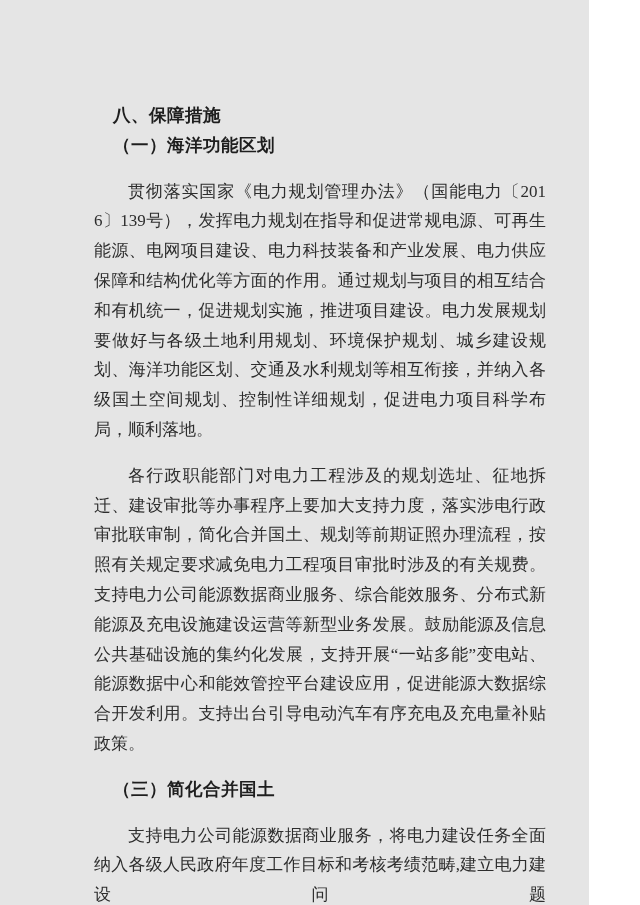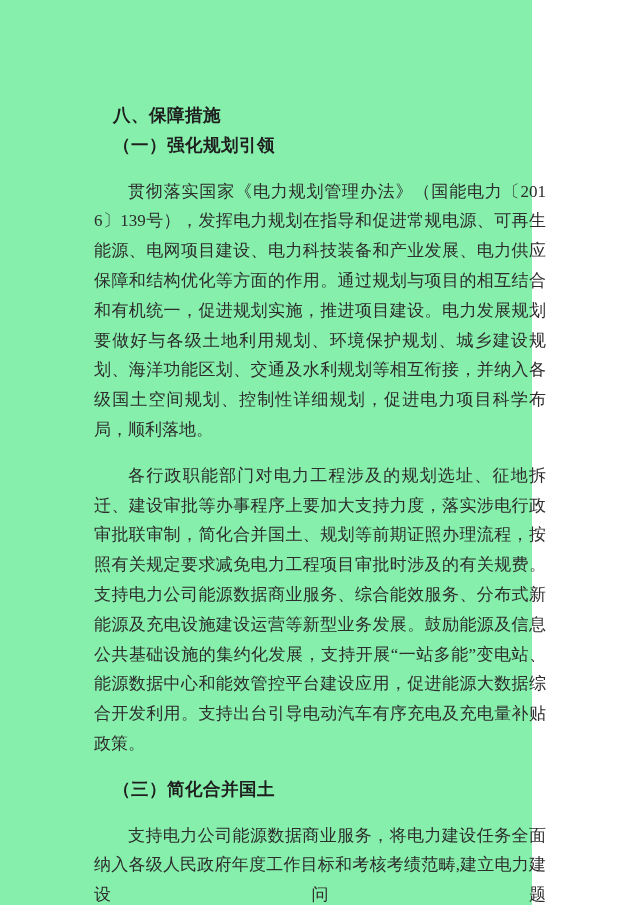"八、保障措施" .page { background: #86efac -> #e5e5e5; width: 532px -> 589px }
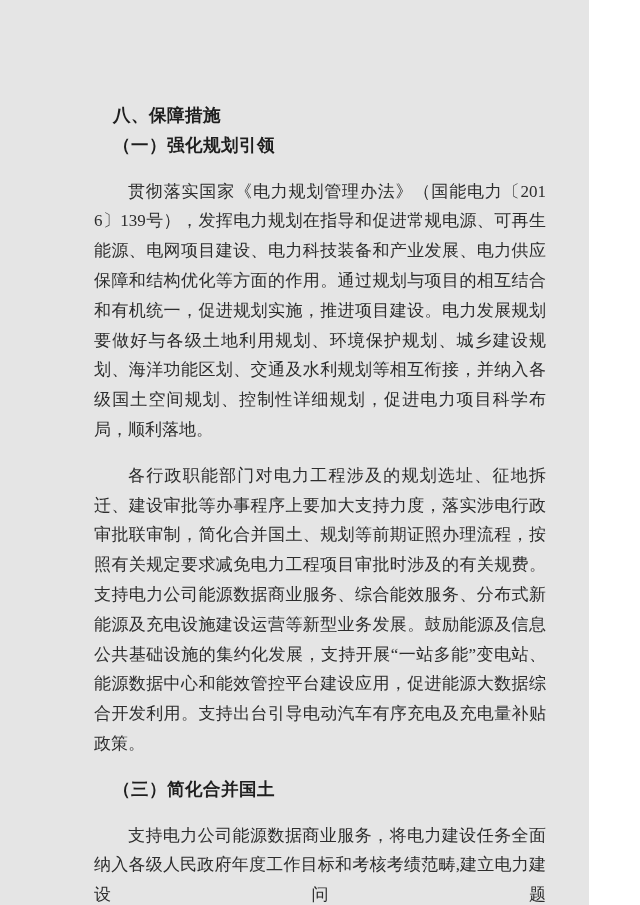"（一）强化规划引领" h2.subsection-title { text: 强化规划引领 -> 海洋功能区划 }
